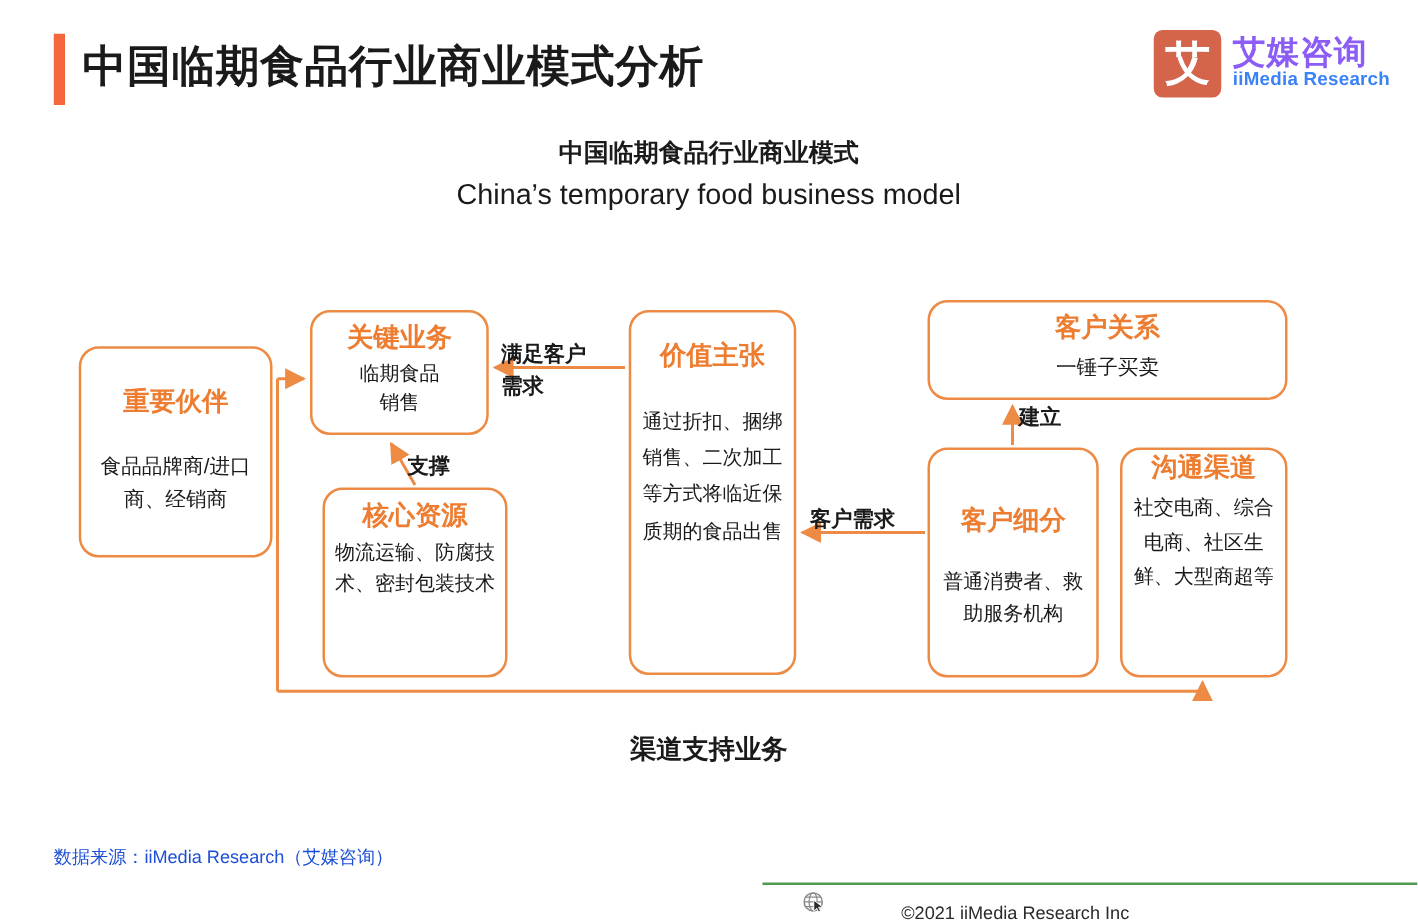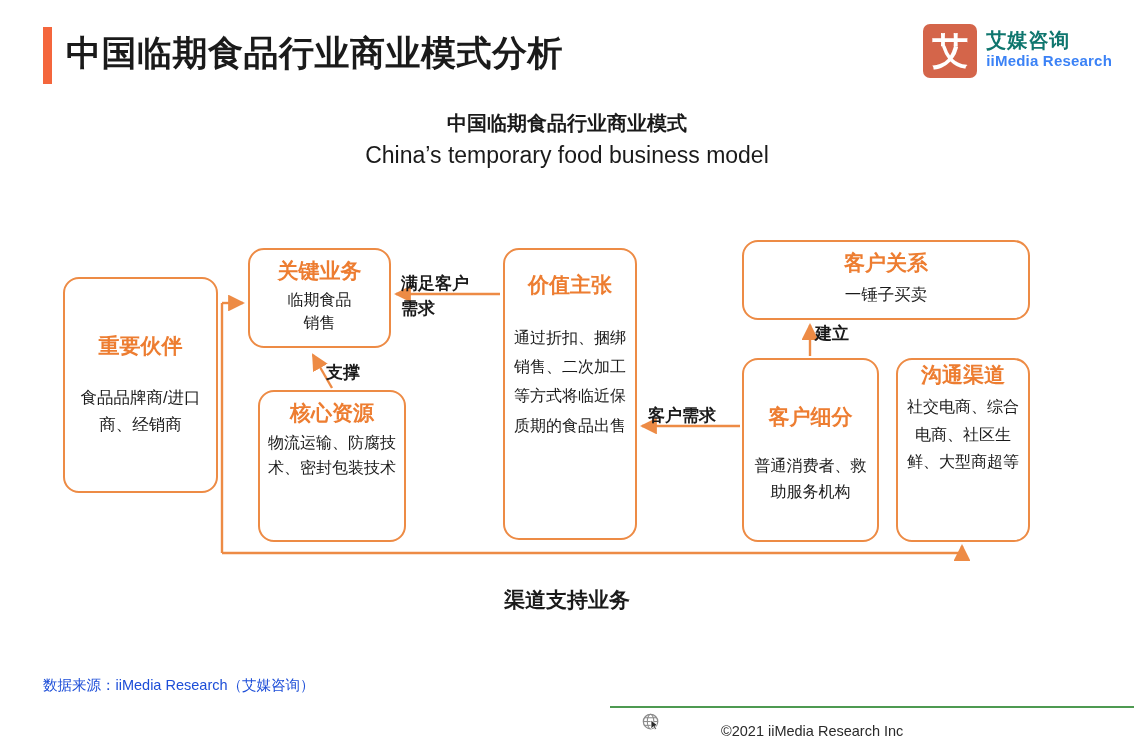"艾媒咨询" .logo-cn { color: #0f766e -> #8b5cf6; font-family: Liberation Mono, monospace -> none; font-size: 20px -> 26px }
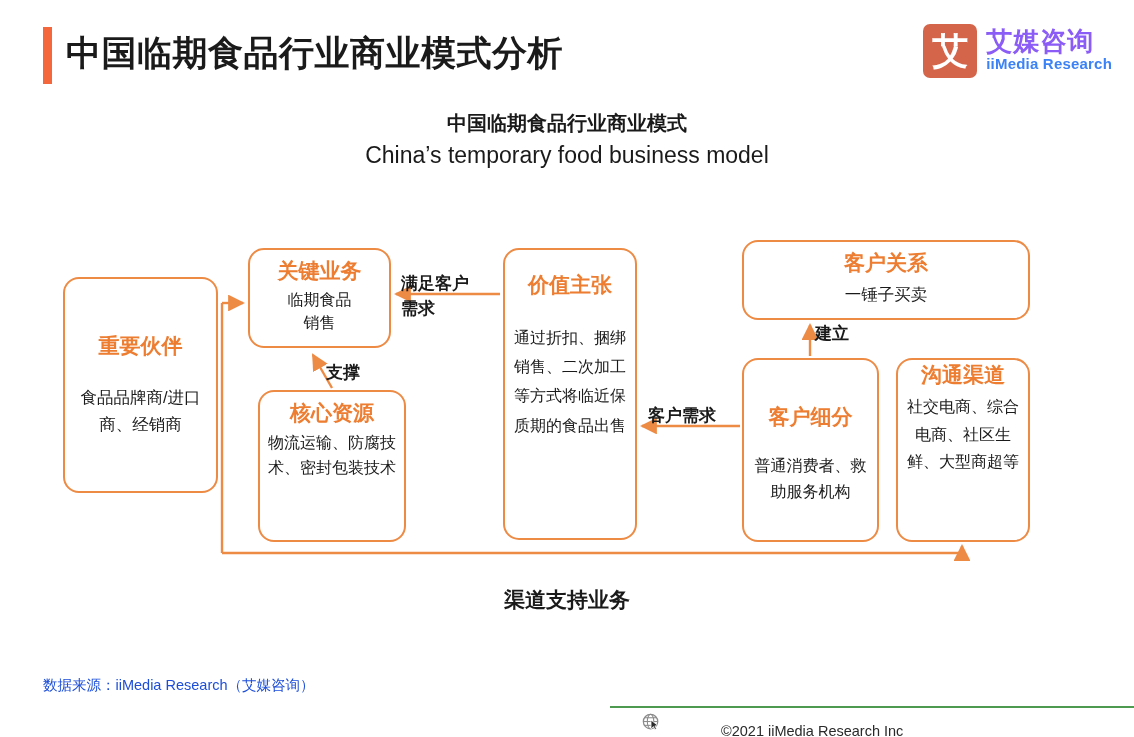"重要伙伴" #node-partners { height: 216px -> 169px }
